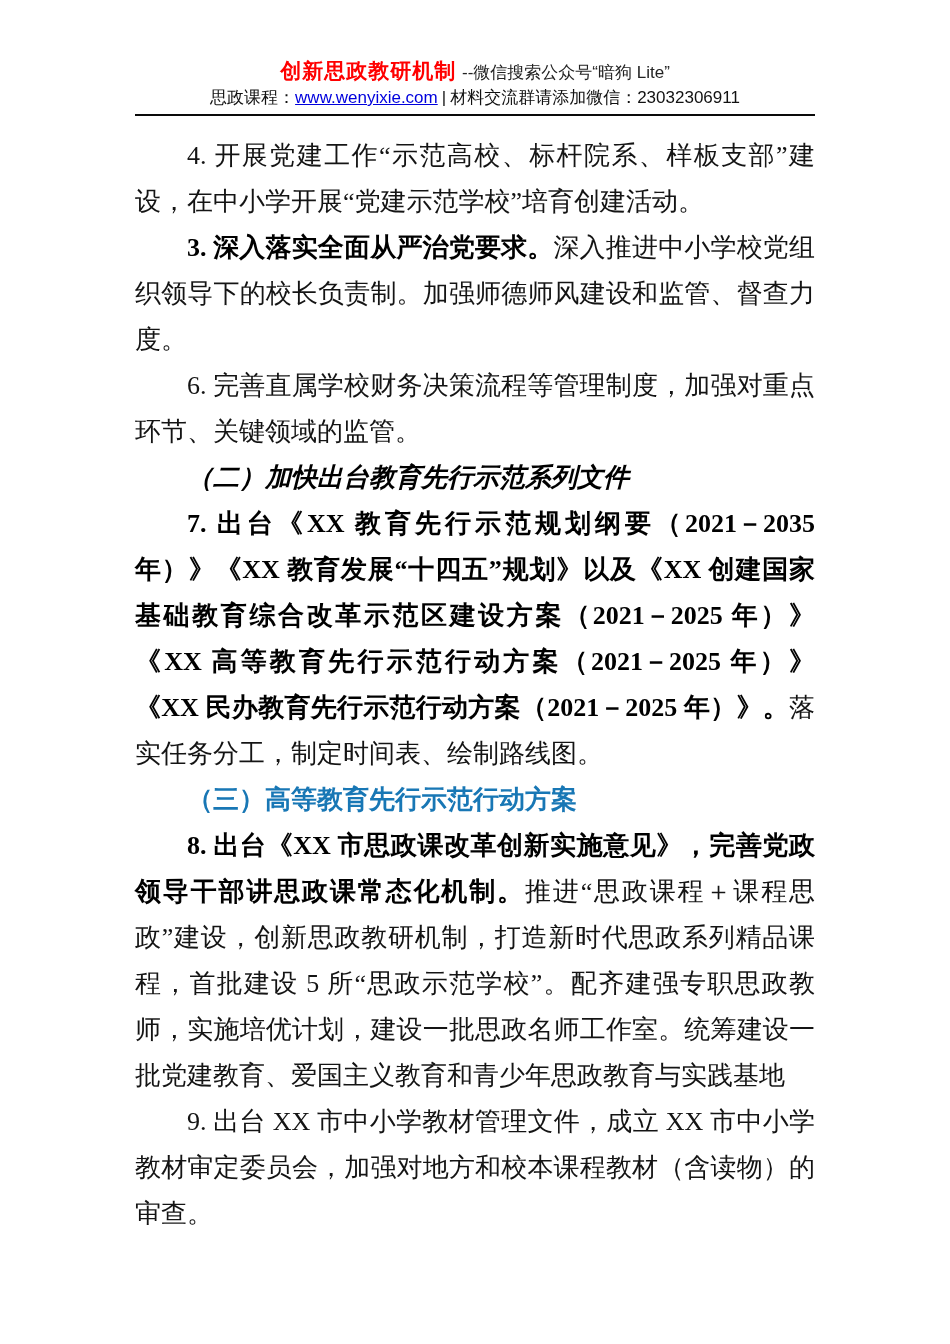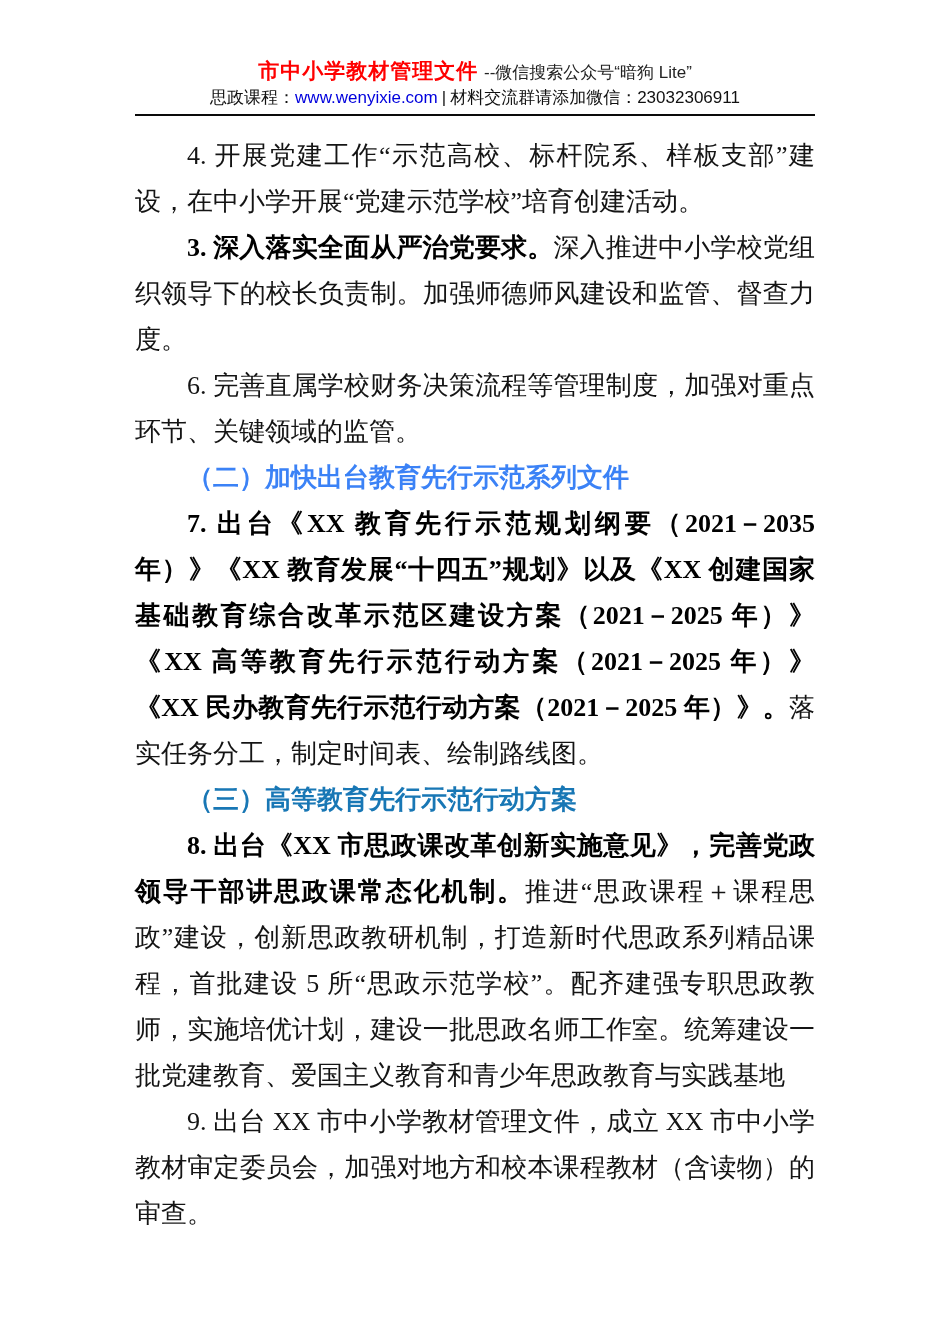"市中小学教材管理文件" span.brand { text: 市中小学教材管理文件 -> 创新思政教研机制 }
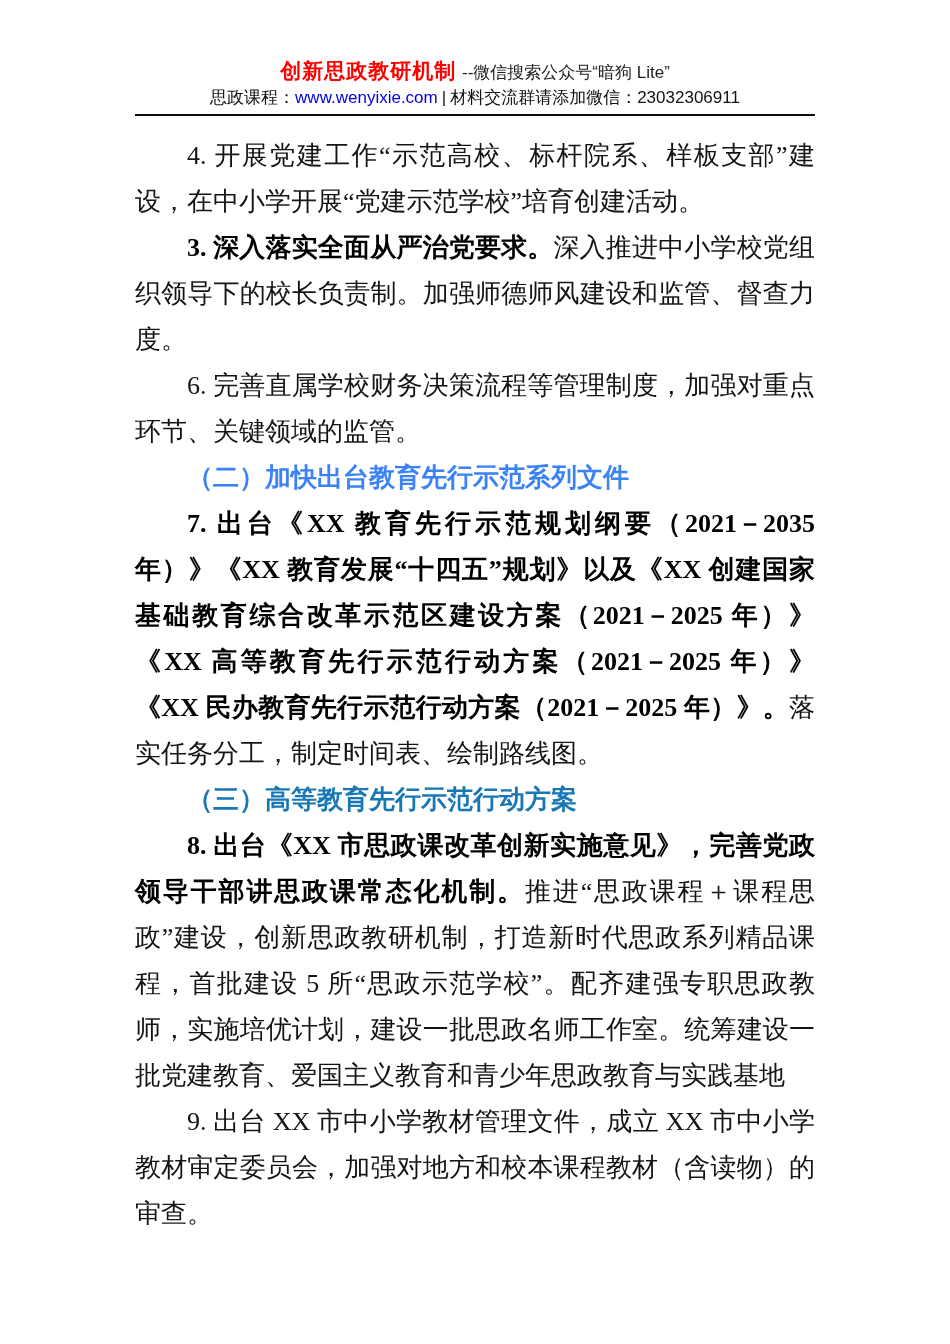"www.wenyixie.com" .h-line2 .url { text-decoration: none -> underline }
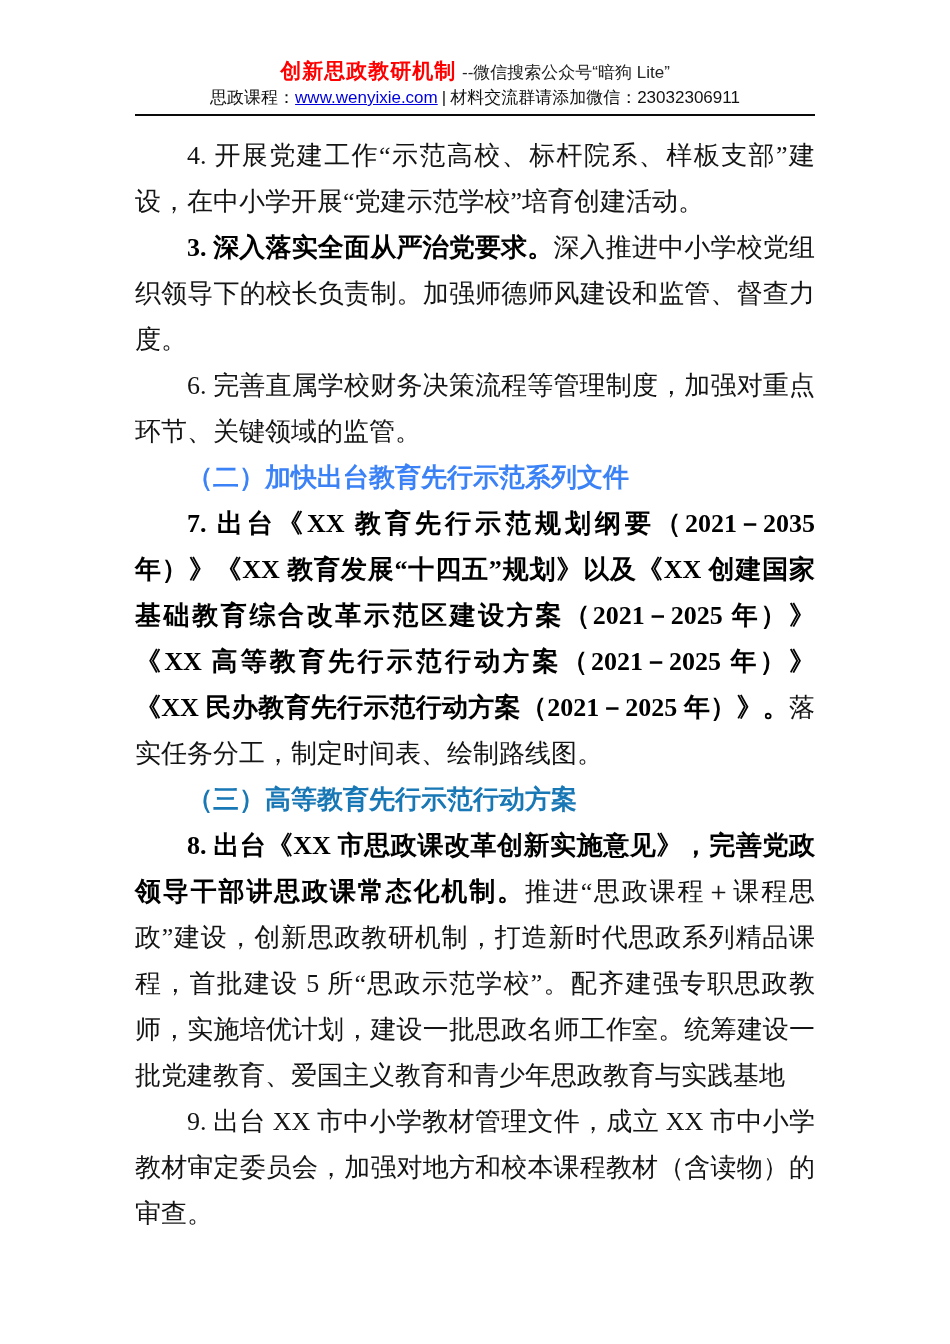"（二）加快出台教育先行示范系列文件" p.sec-heading { color: #3b82f6 -> #000000; font-style: none -> italic }
